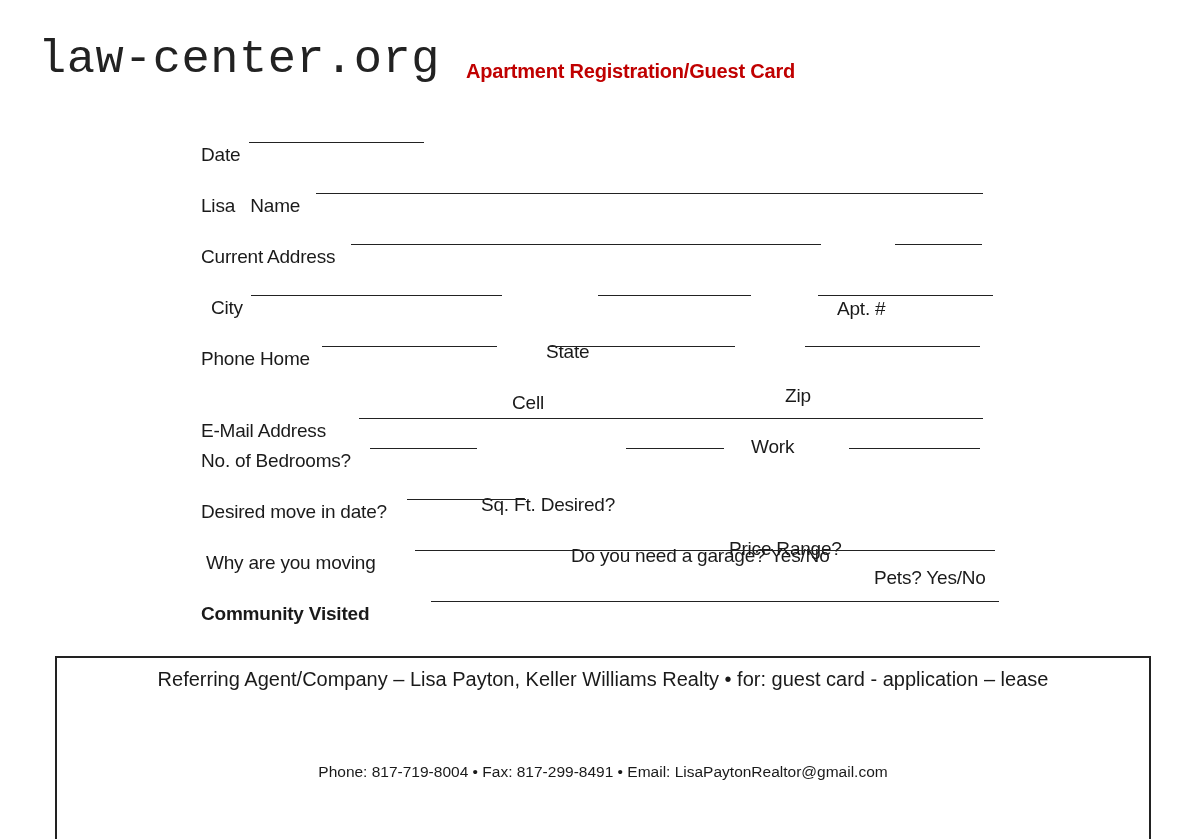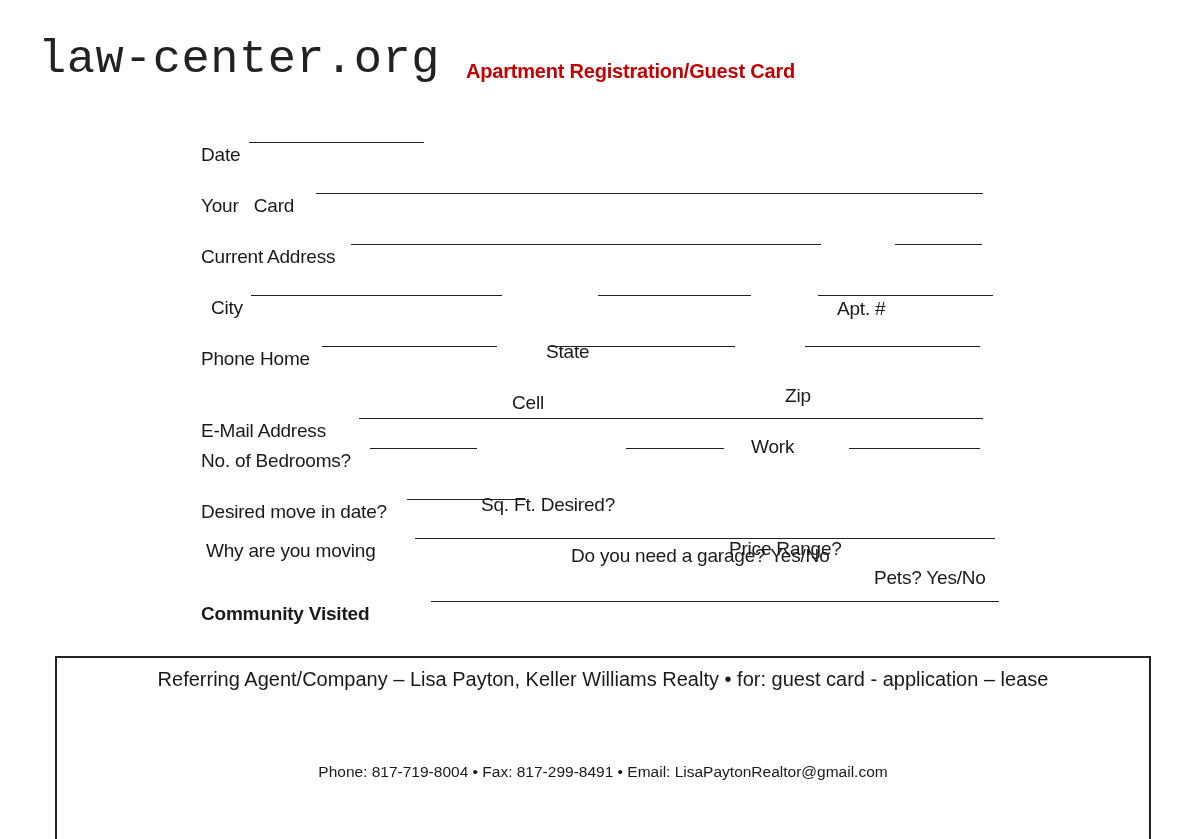"Your Card" span.seg { text: Your   Card -> Lisa   Name }
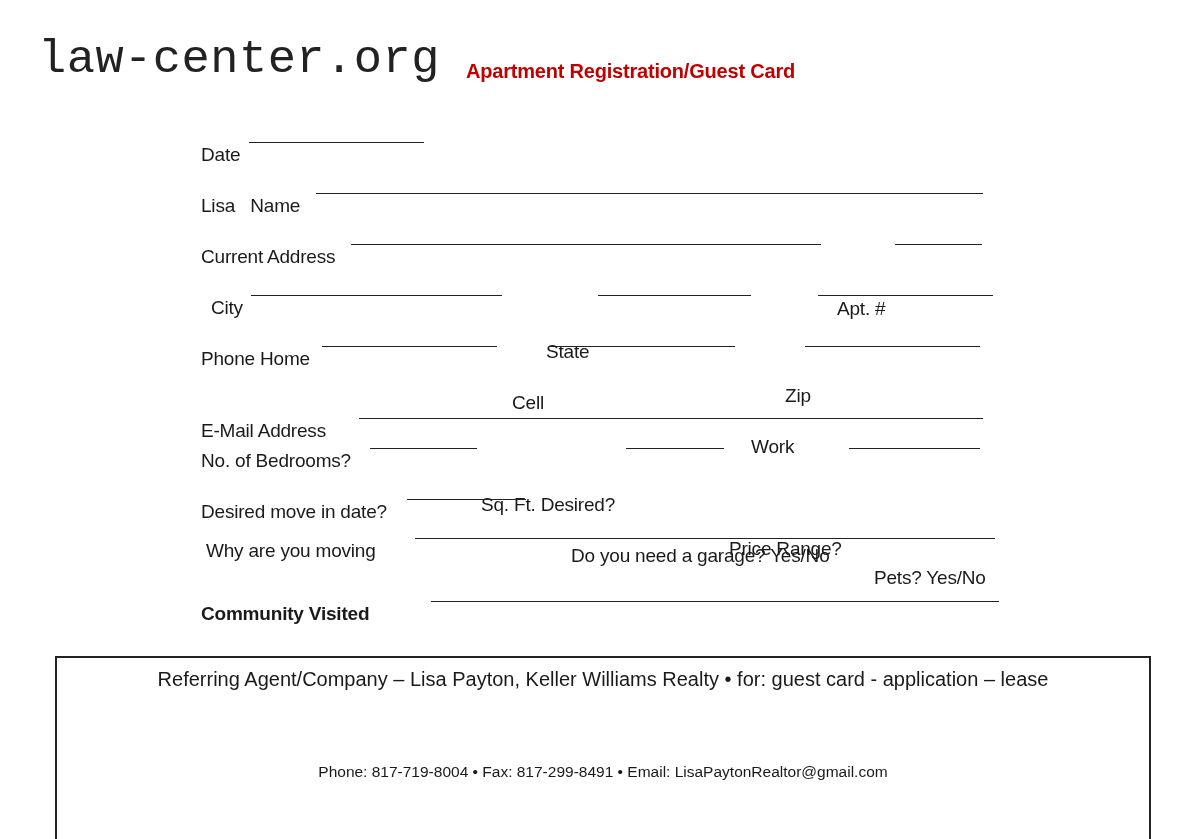"Why are you moving" div.row { top: 518px -> 530px }
